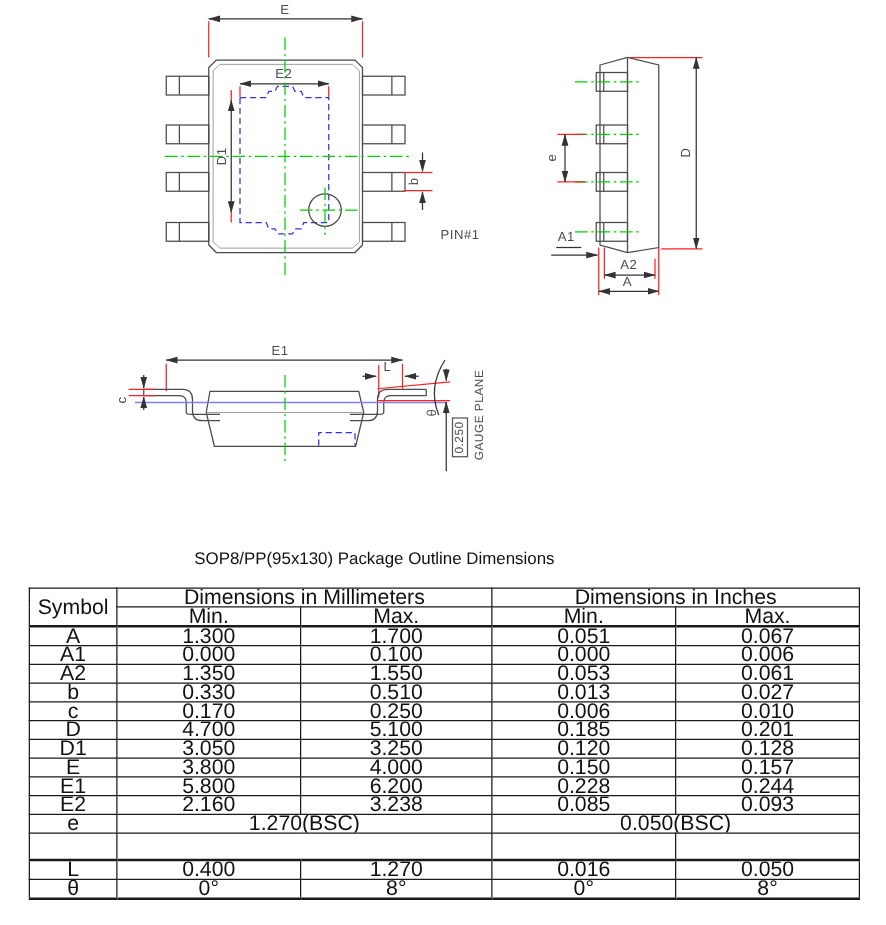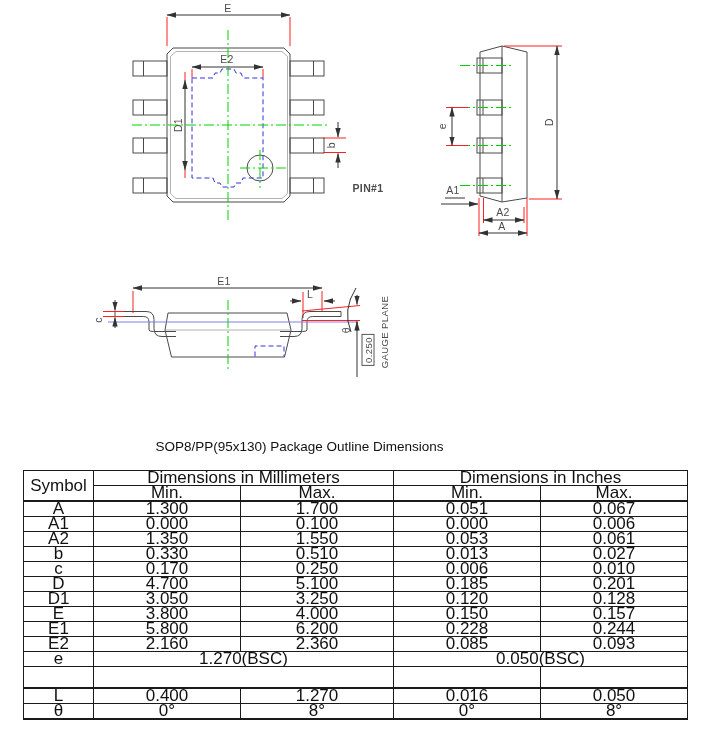"PIN#1" span.lbl { font-weight: bold -> none }
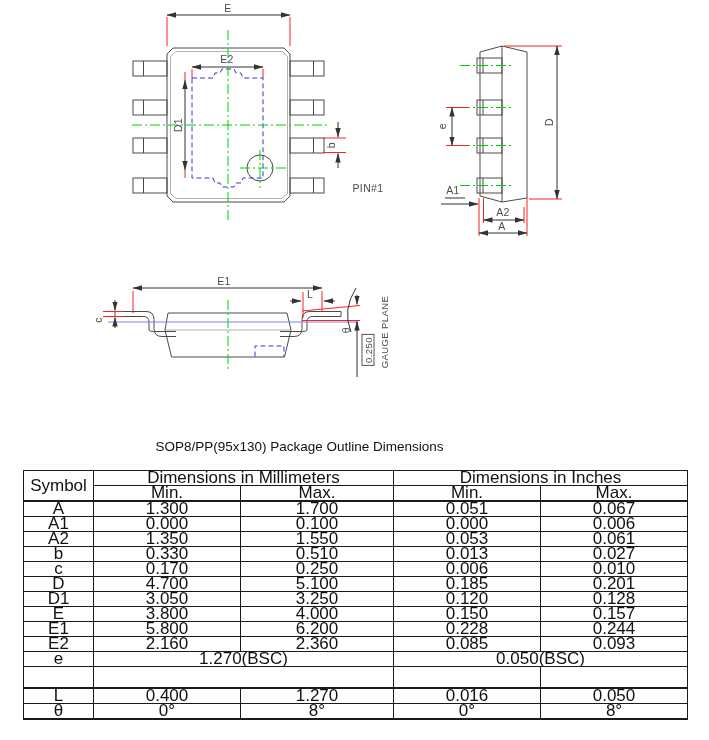"2.360" td { text: 2.360 -> 3.238 }
